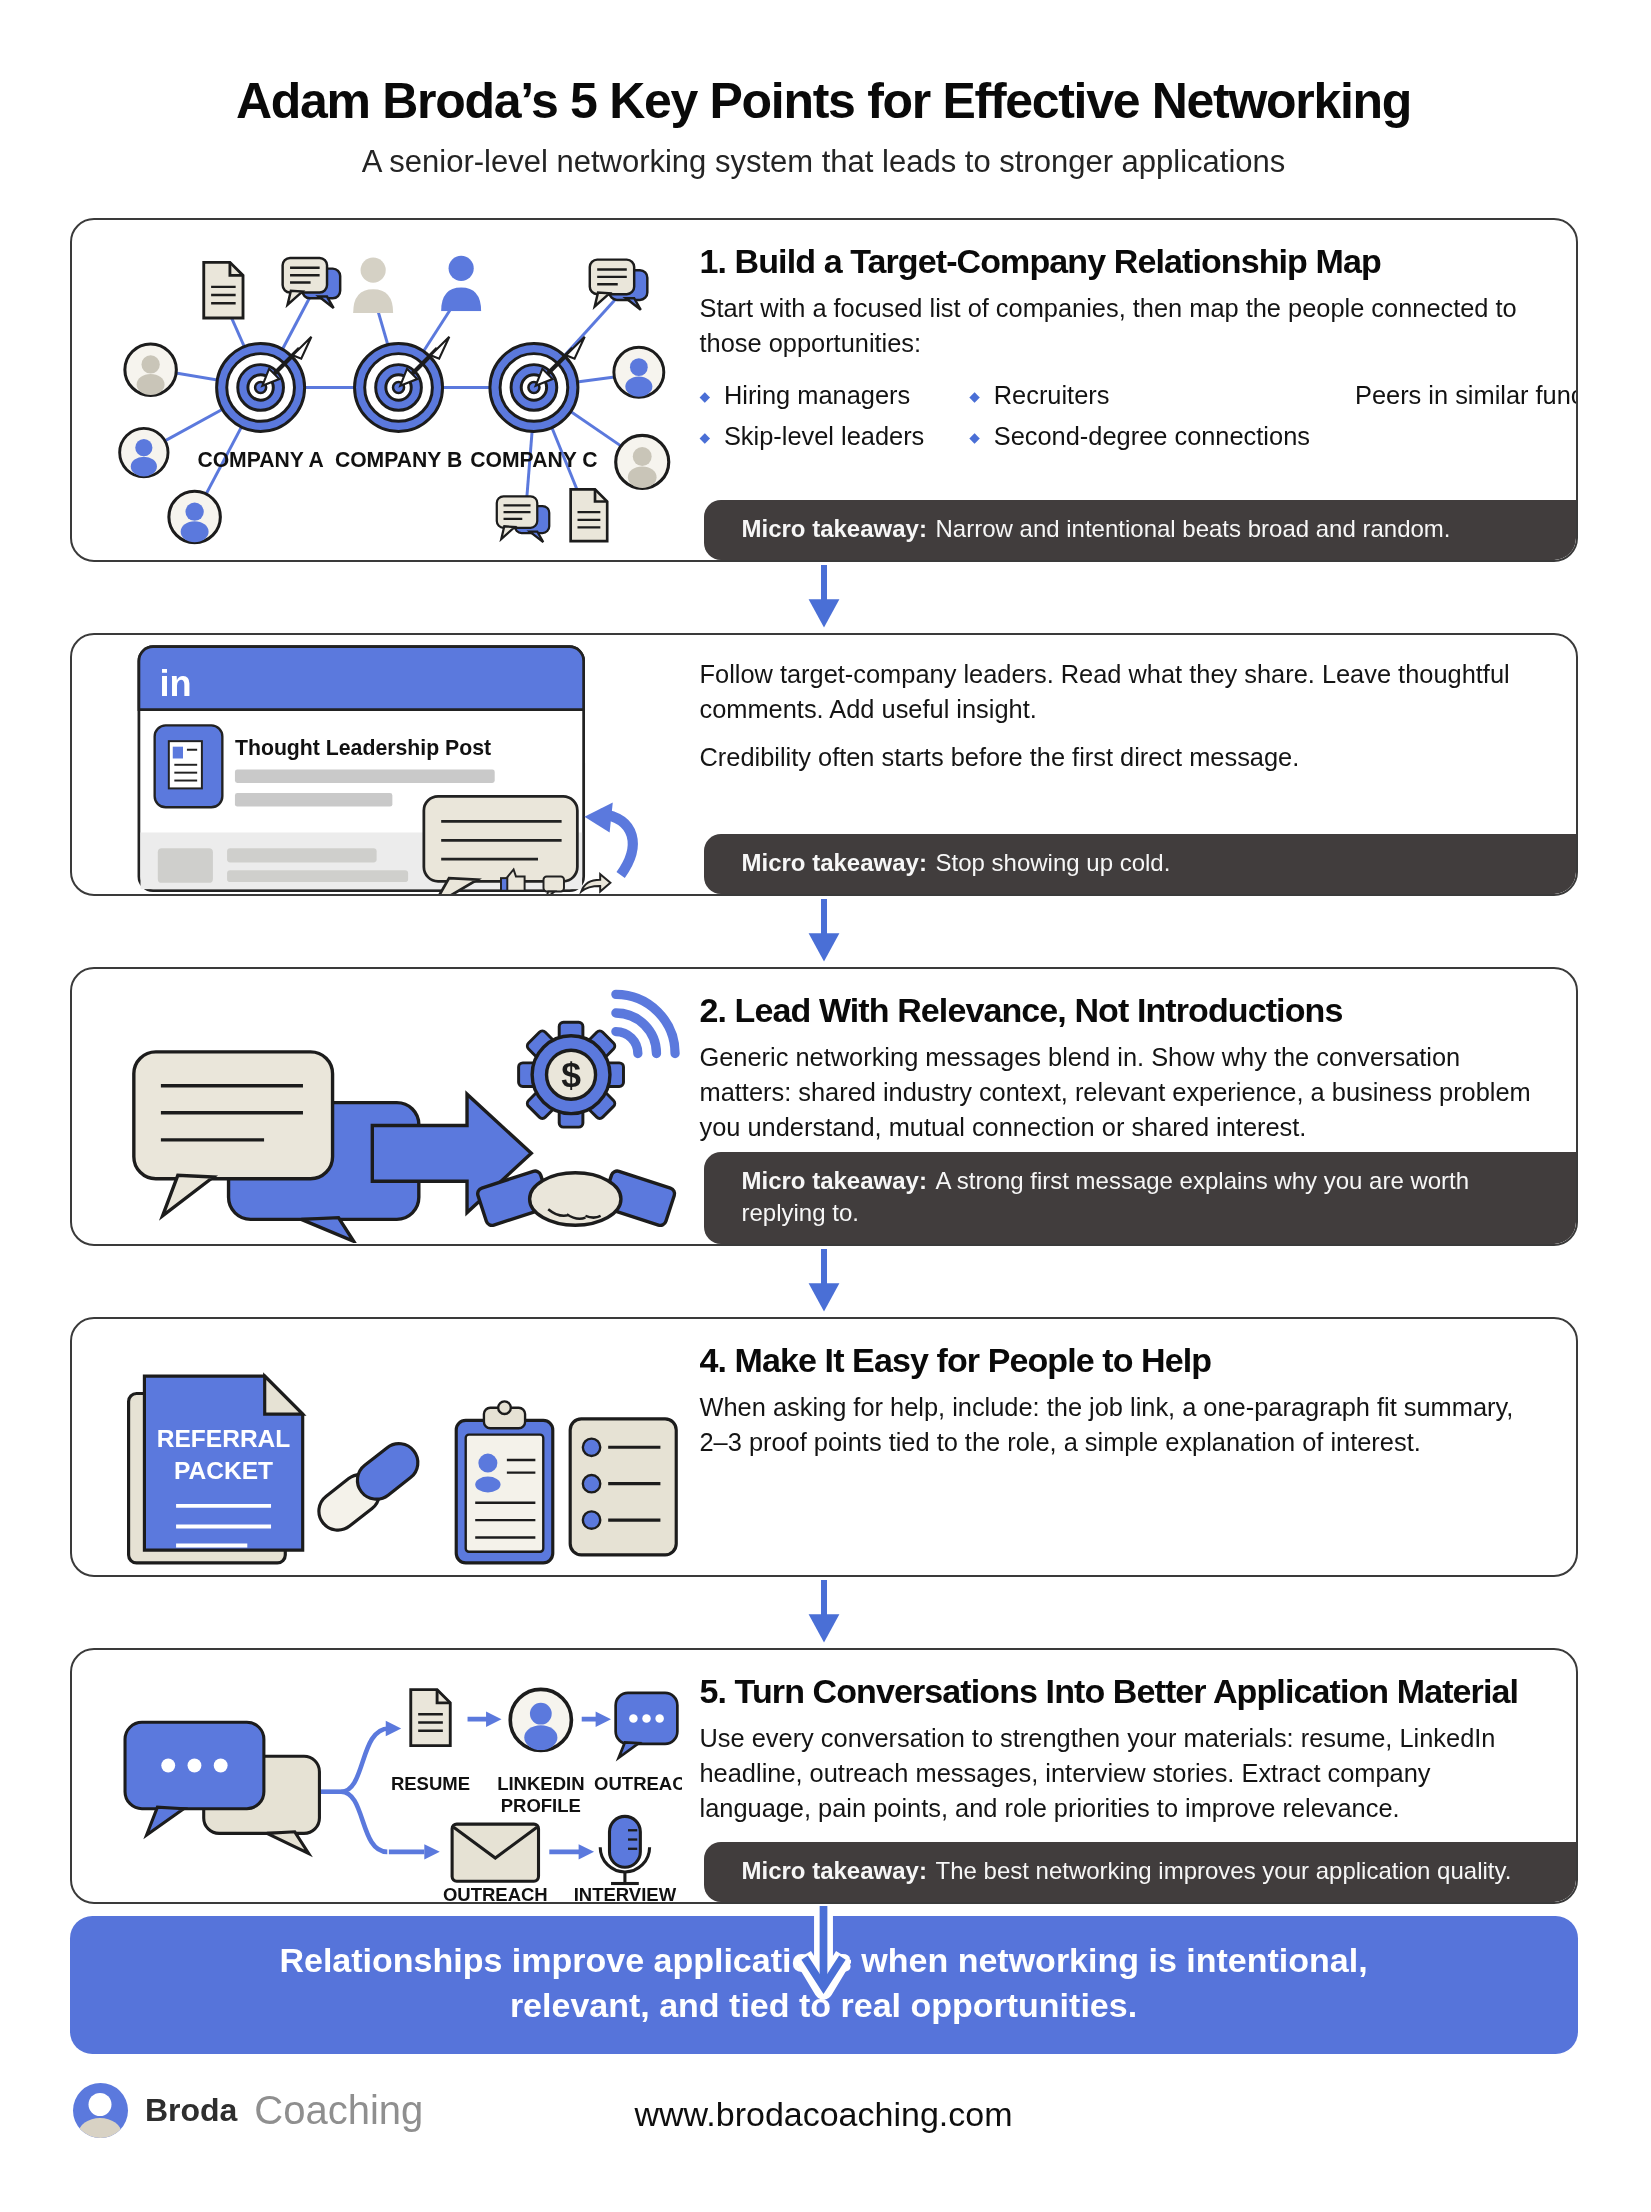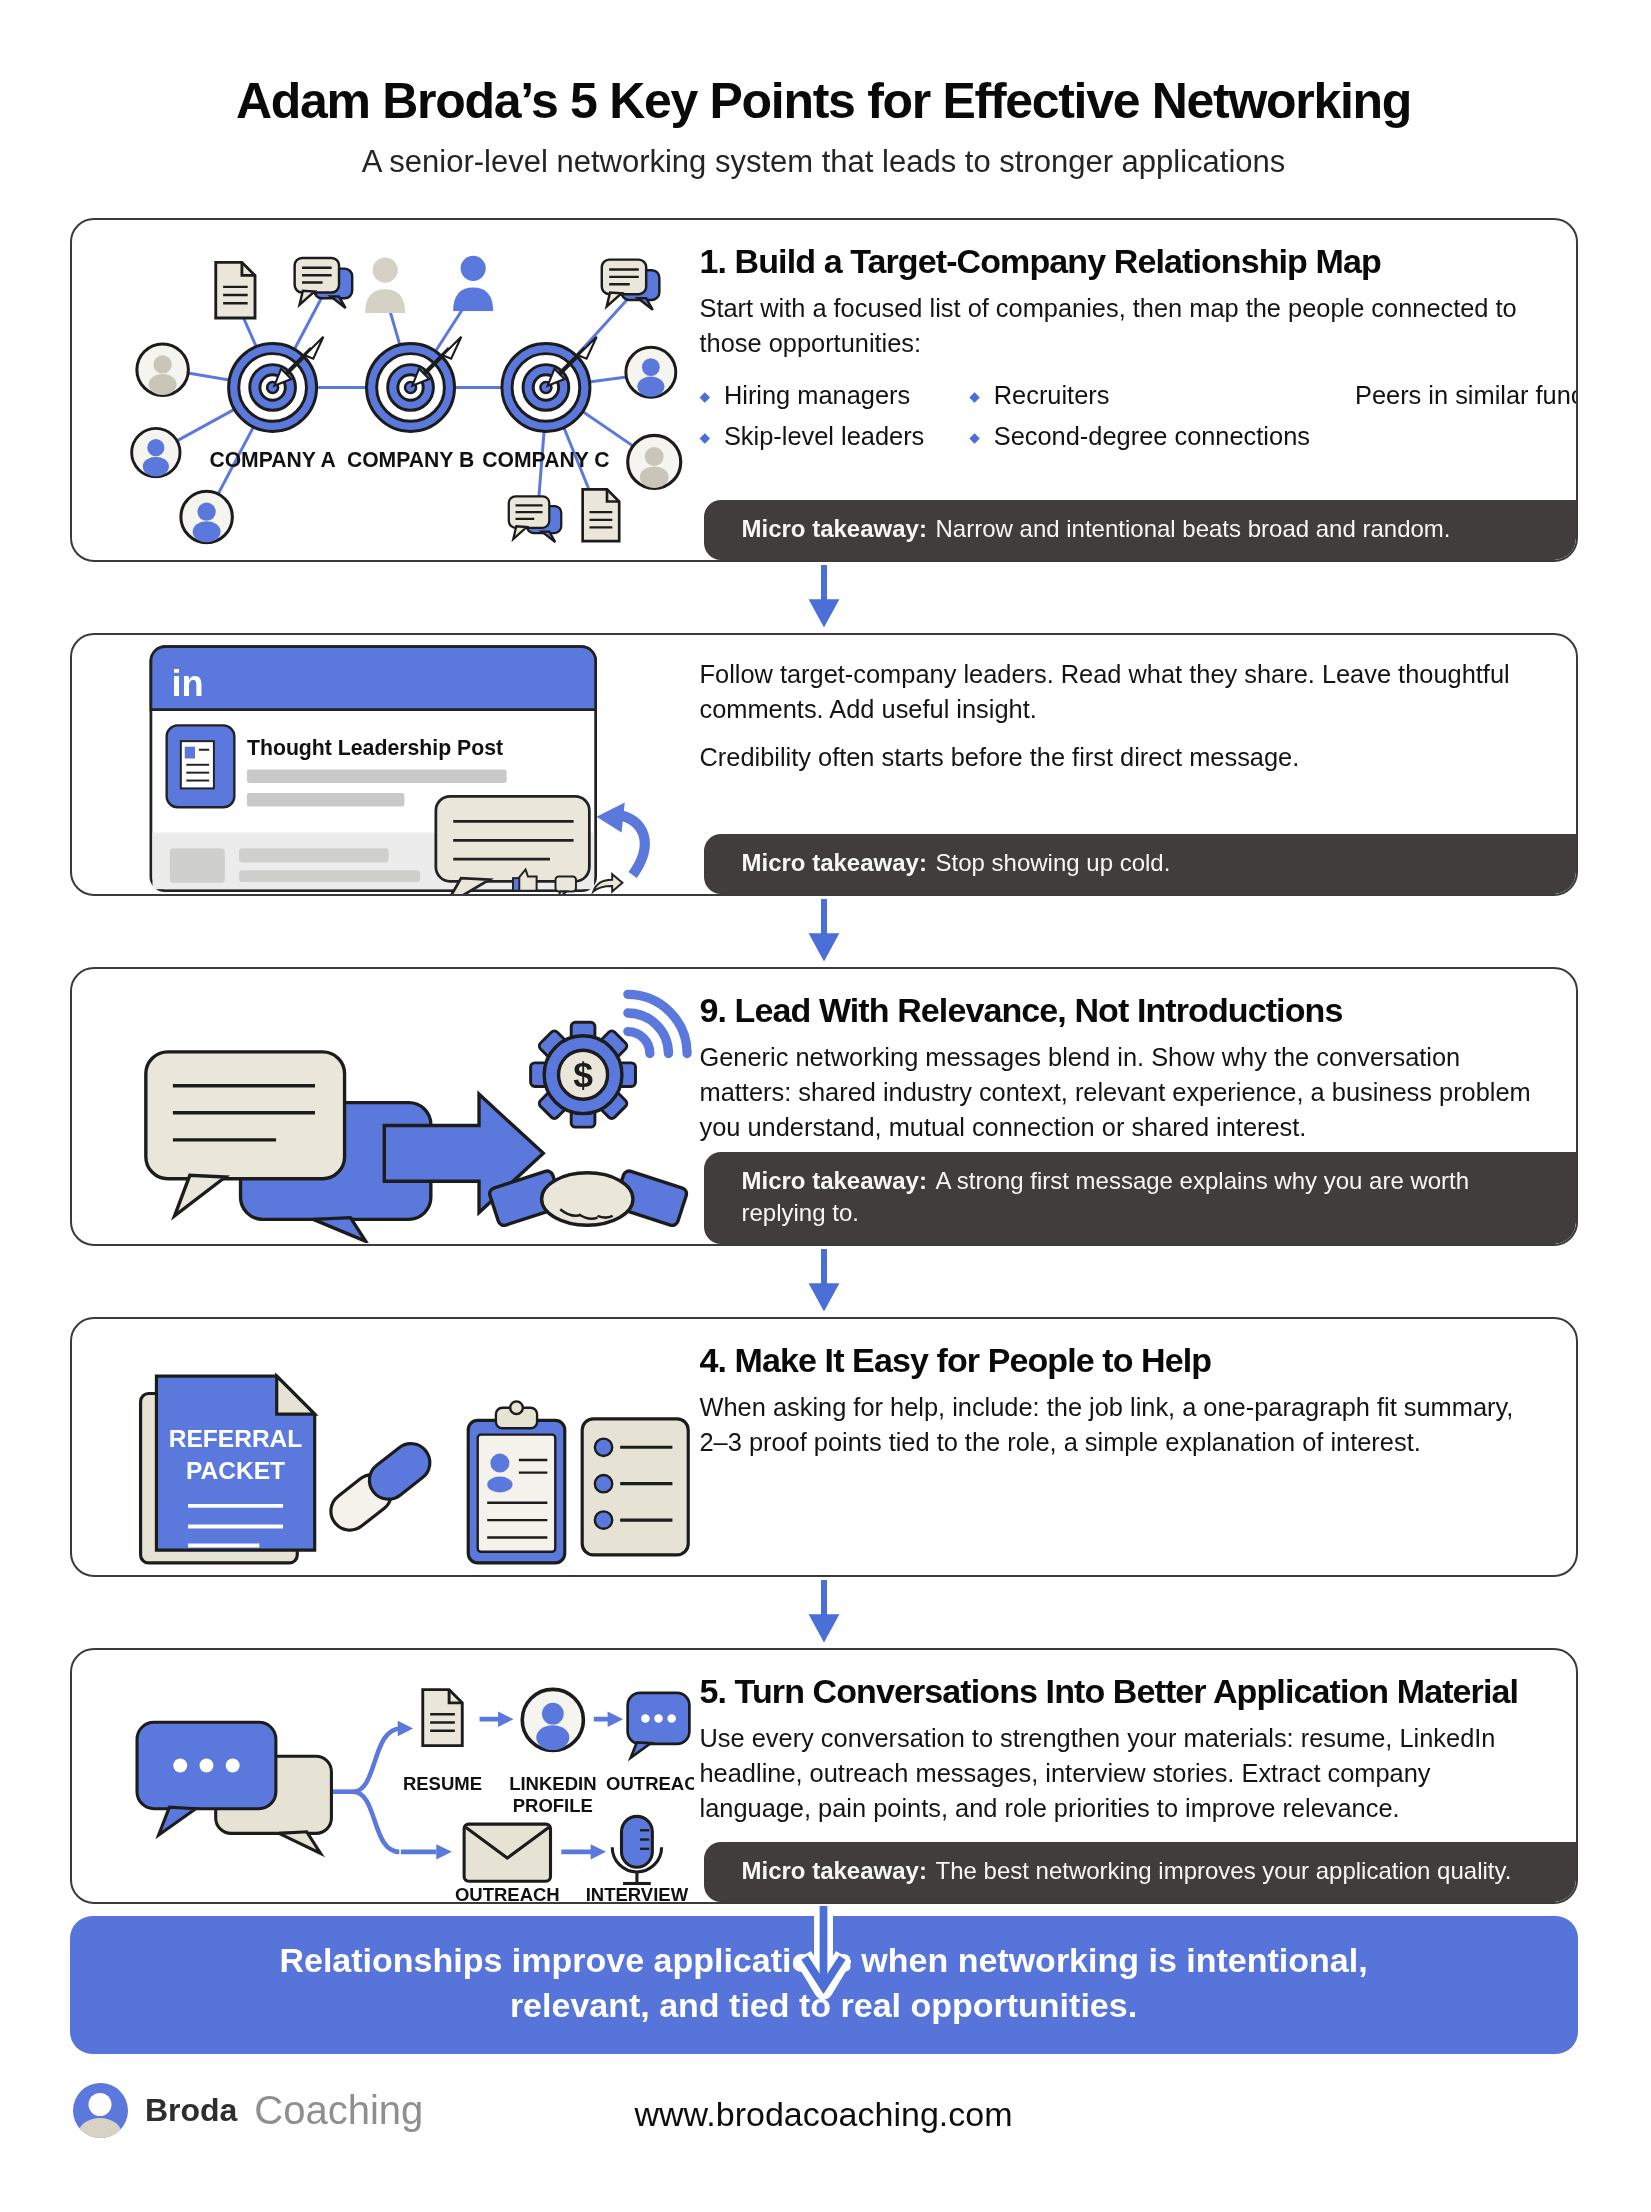"COMPANY A" .illus { margin-left: 12px -> none }
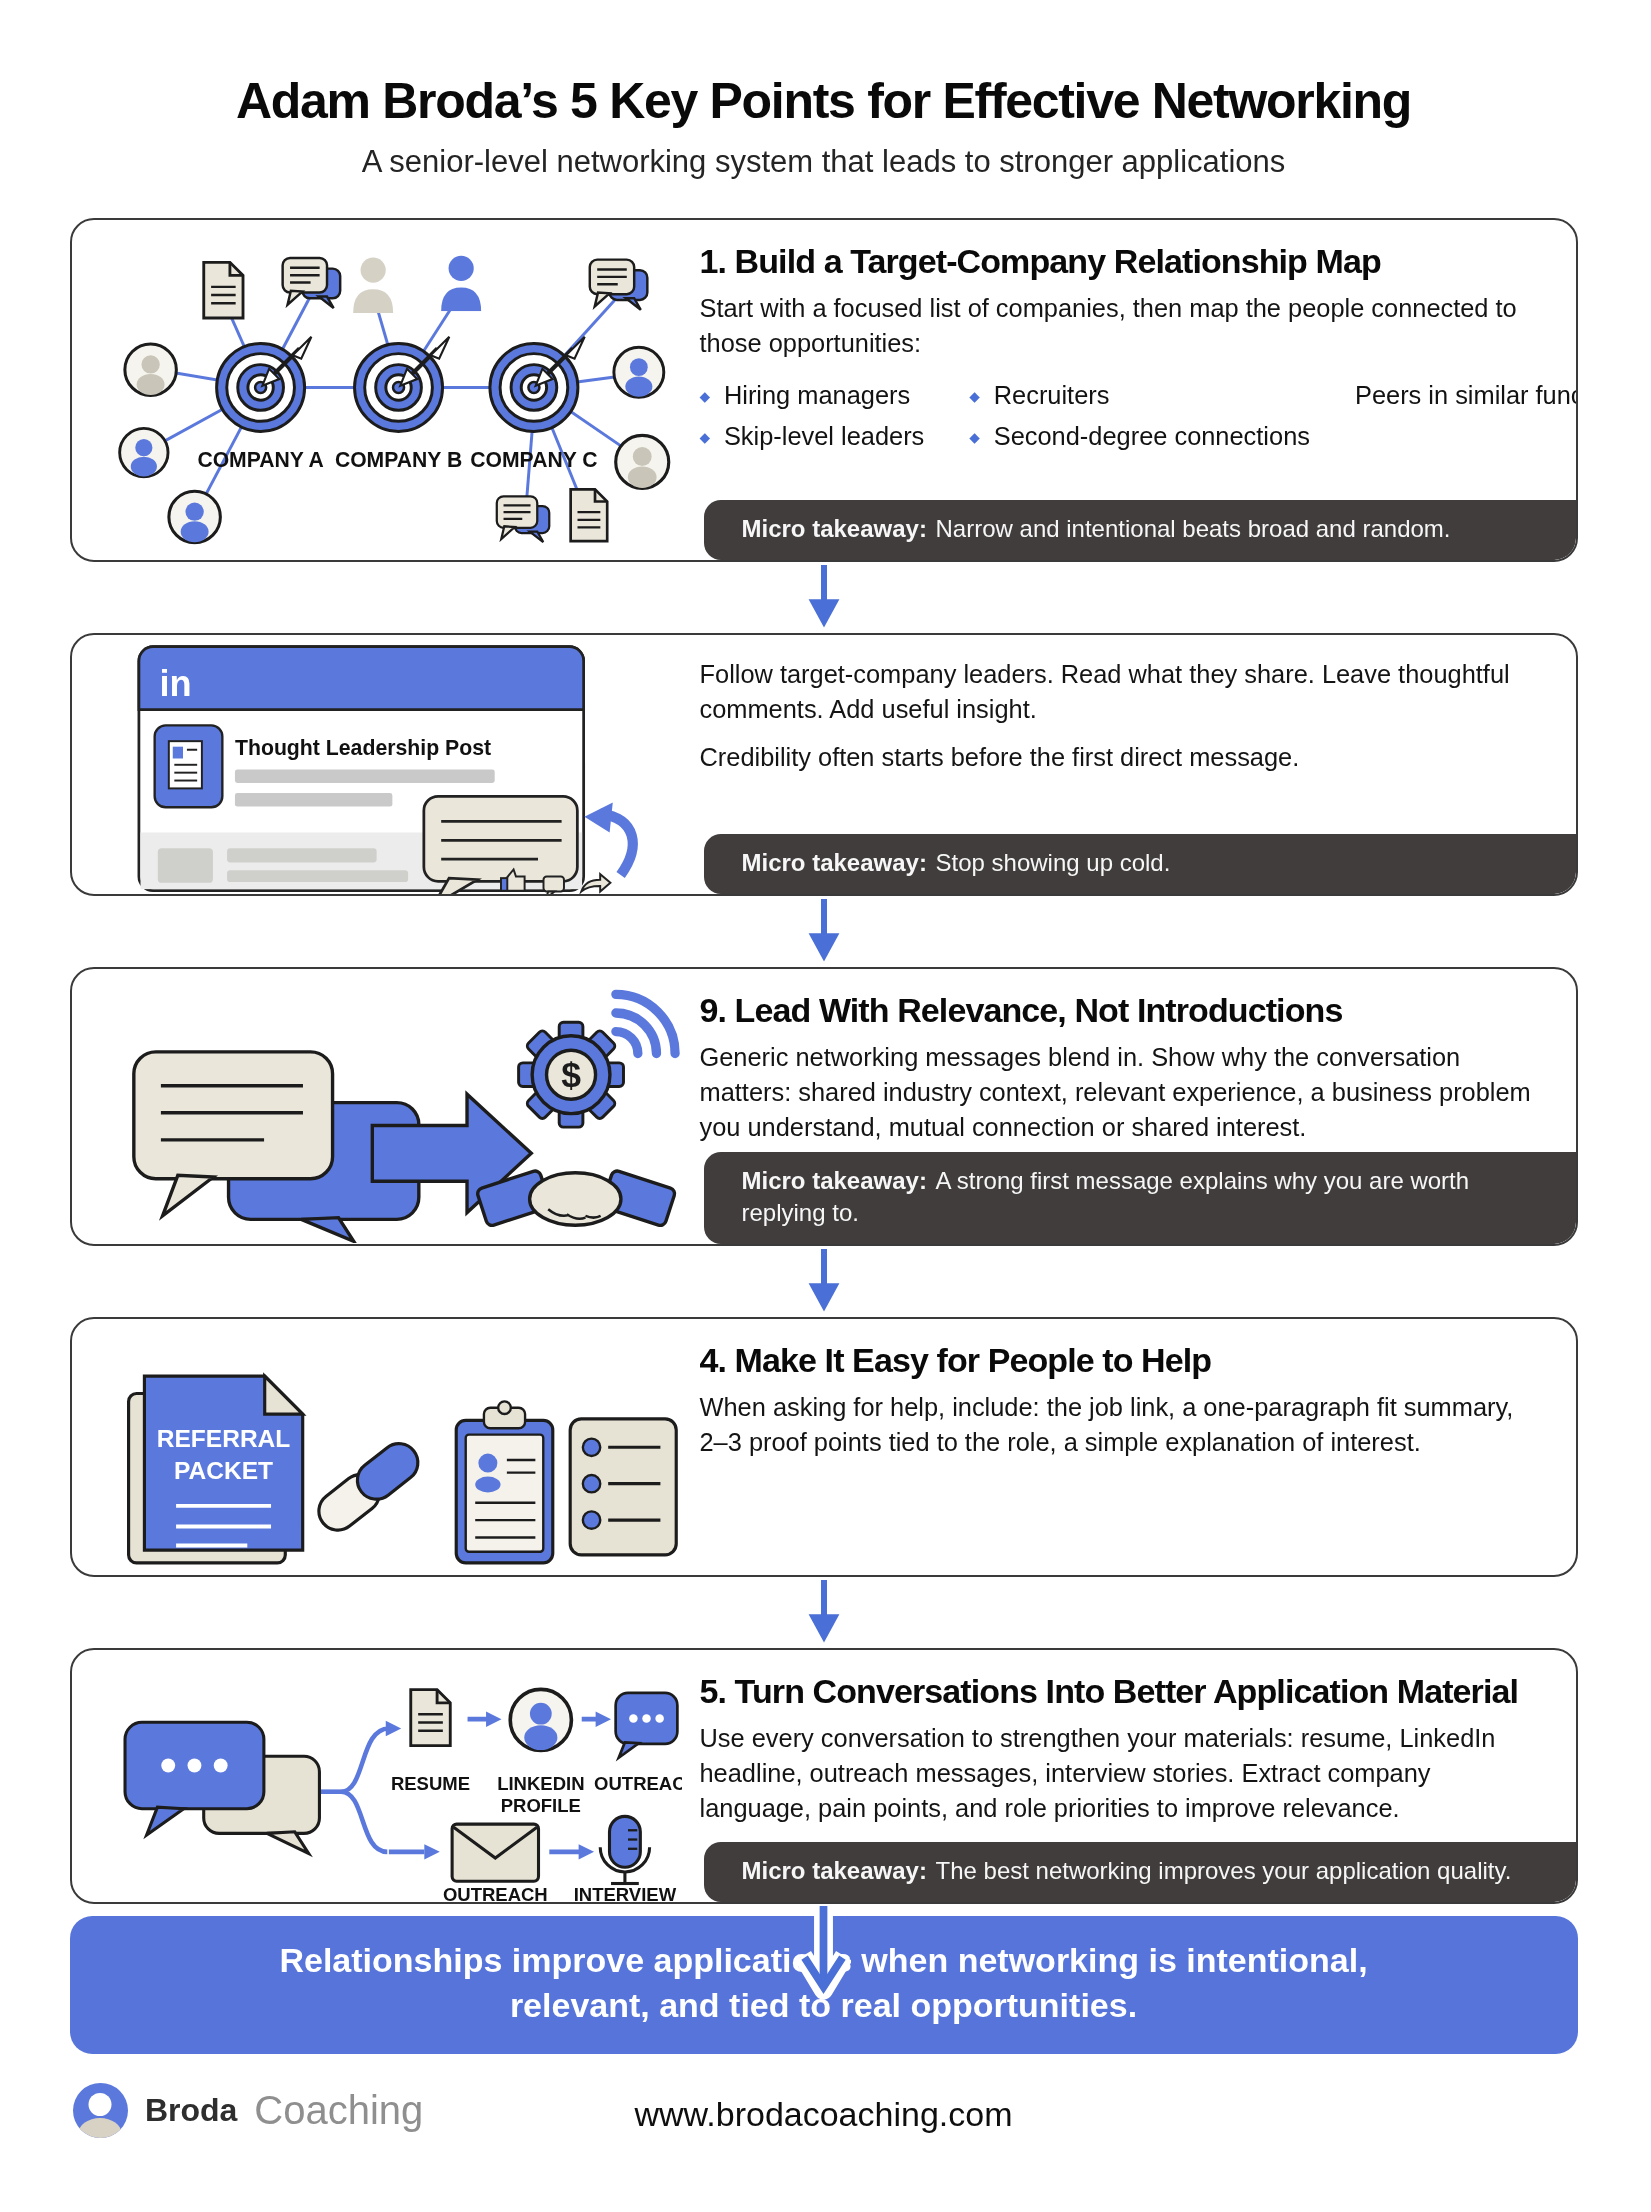"9. Lead With Relevance, Not" h2 { text: 9 -> 2 }
